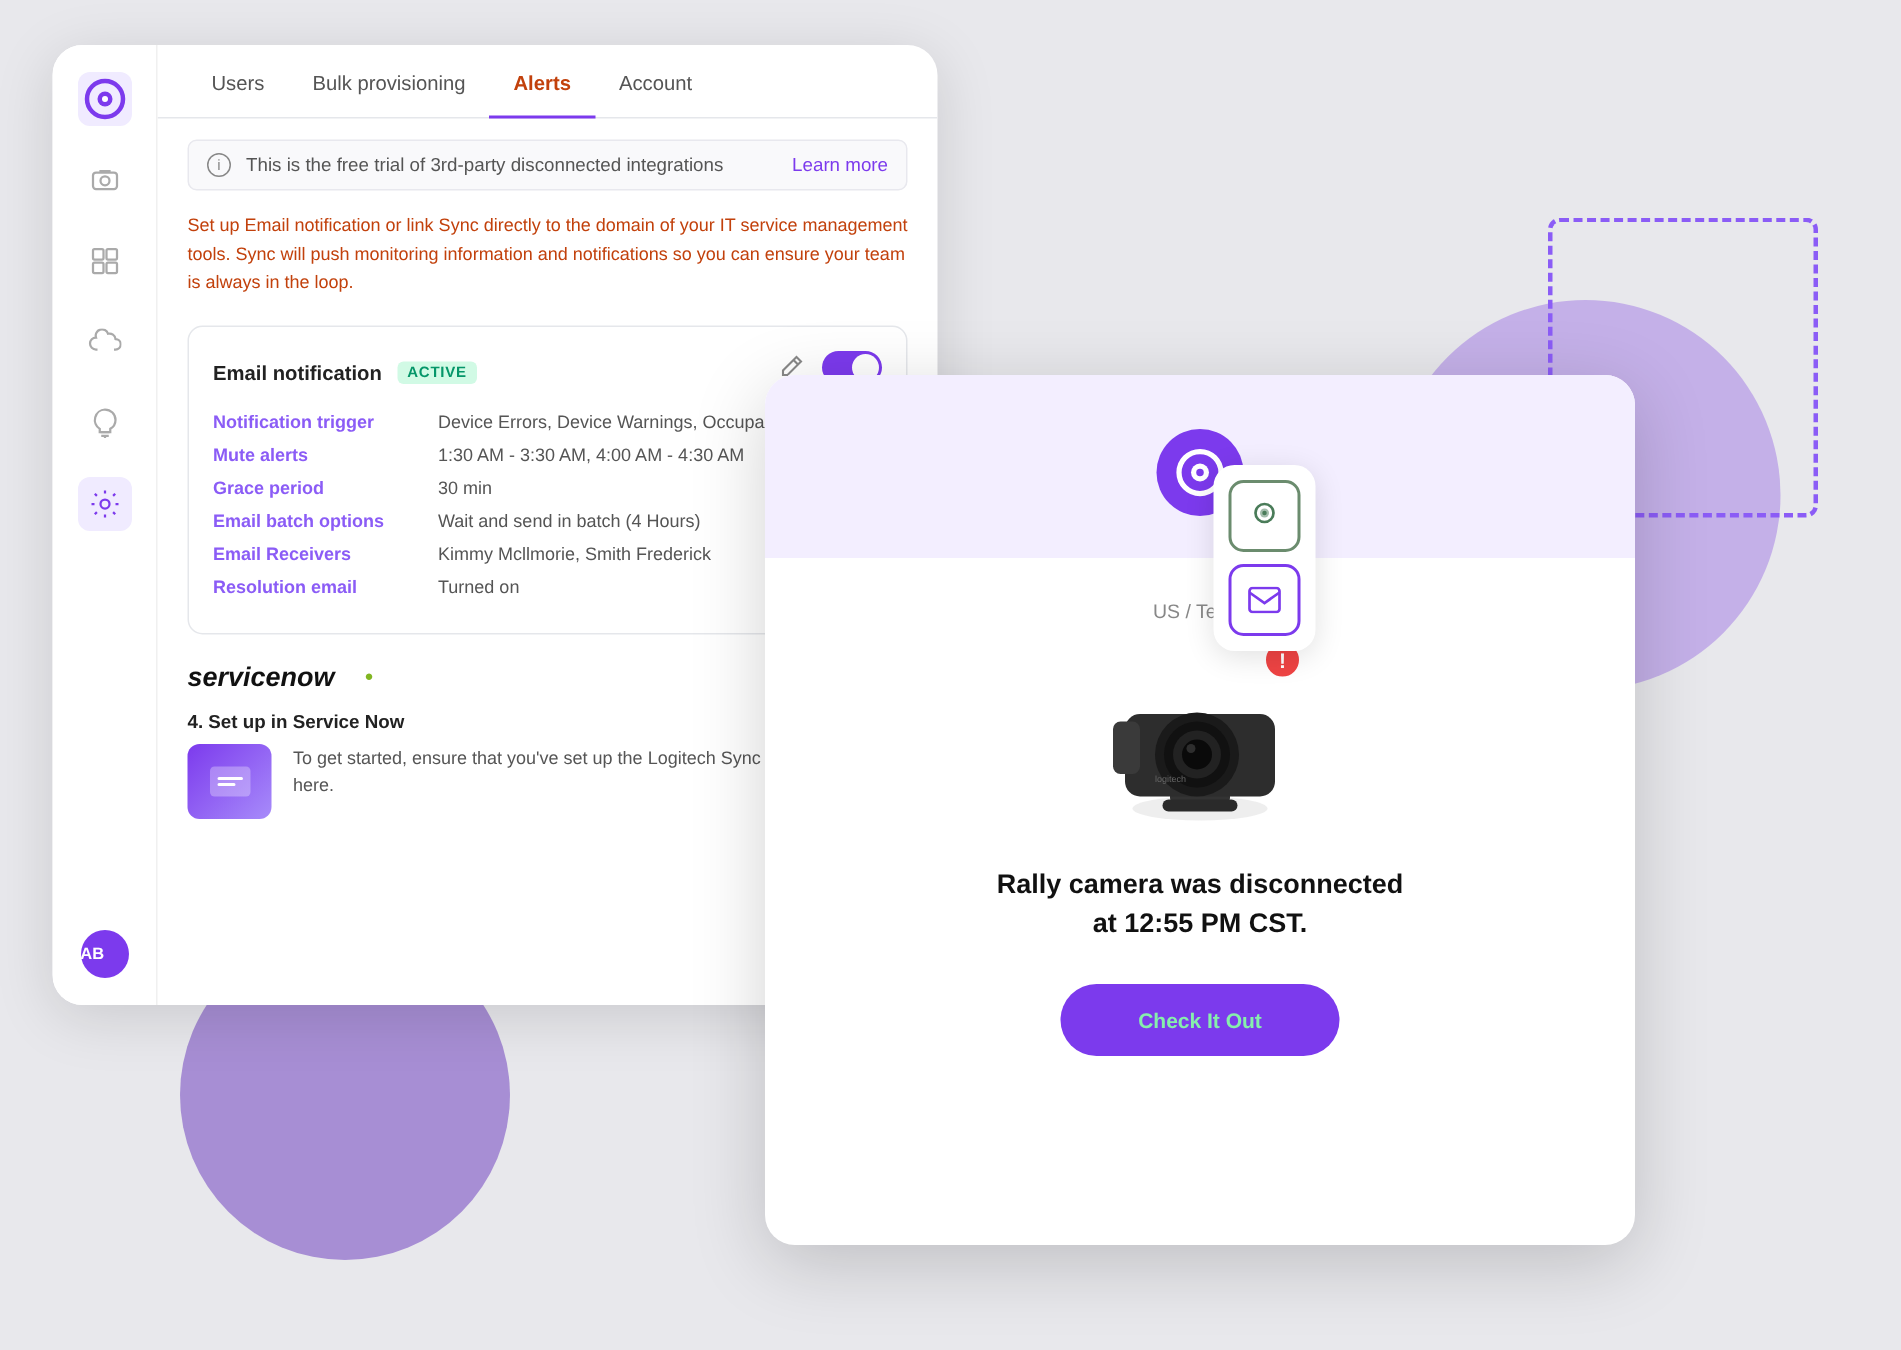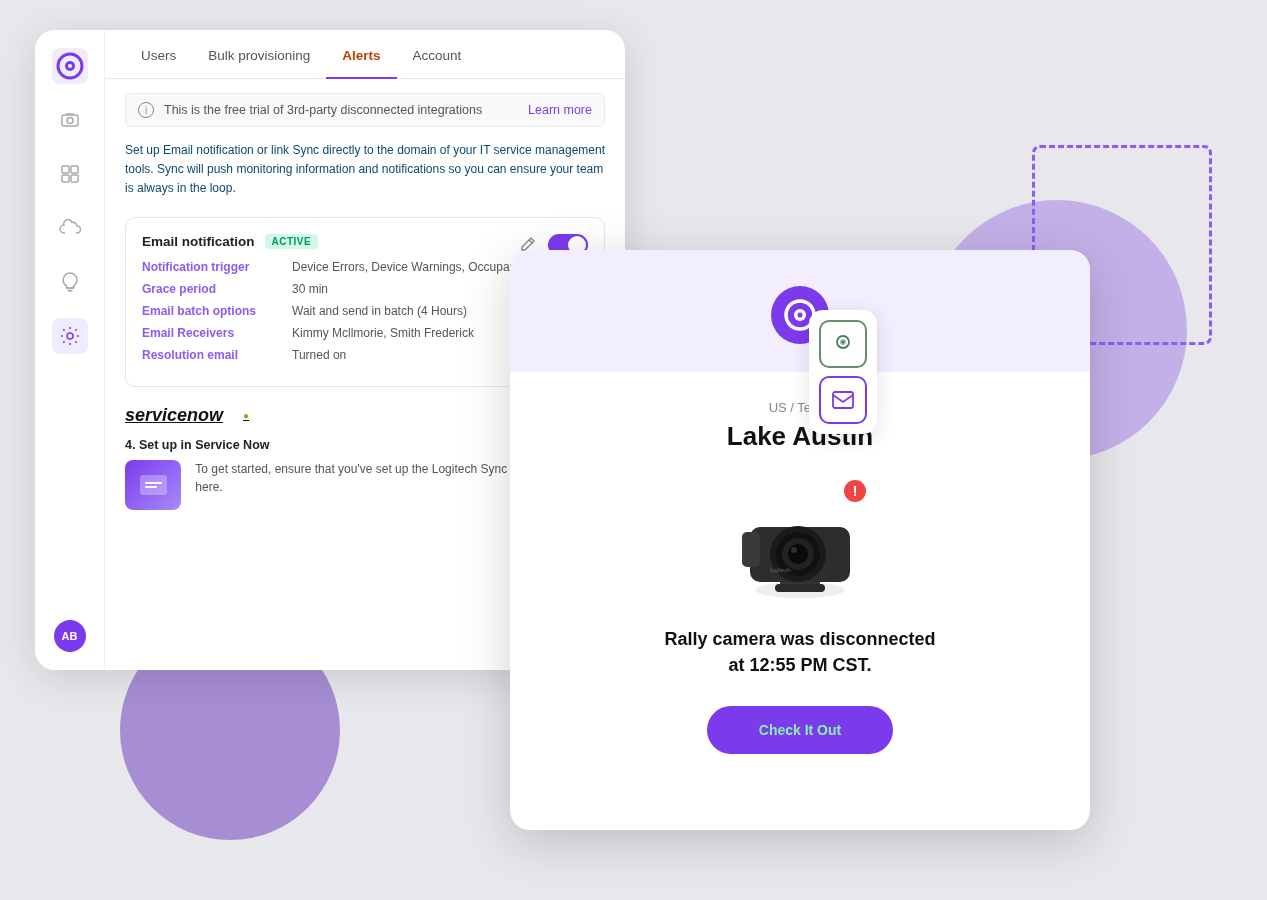"Set up Email notification or" .description { color: #0c4a6e -> #c2410c }
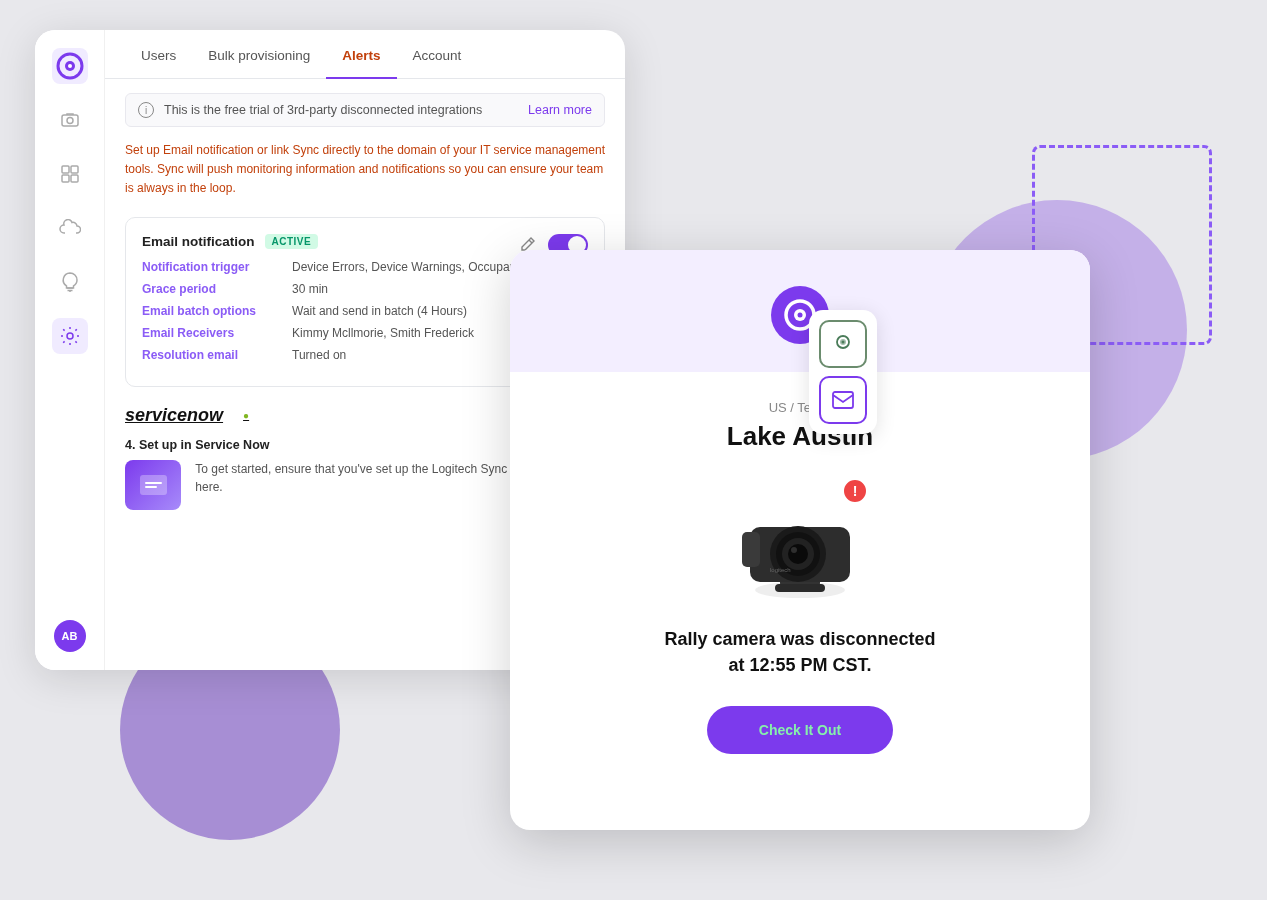"Email notification" .section-header { align-items: flex-start -> flex-end; margin-bottom: 4px -> 18px }
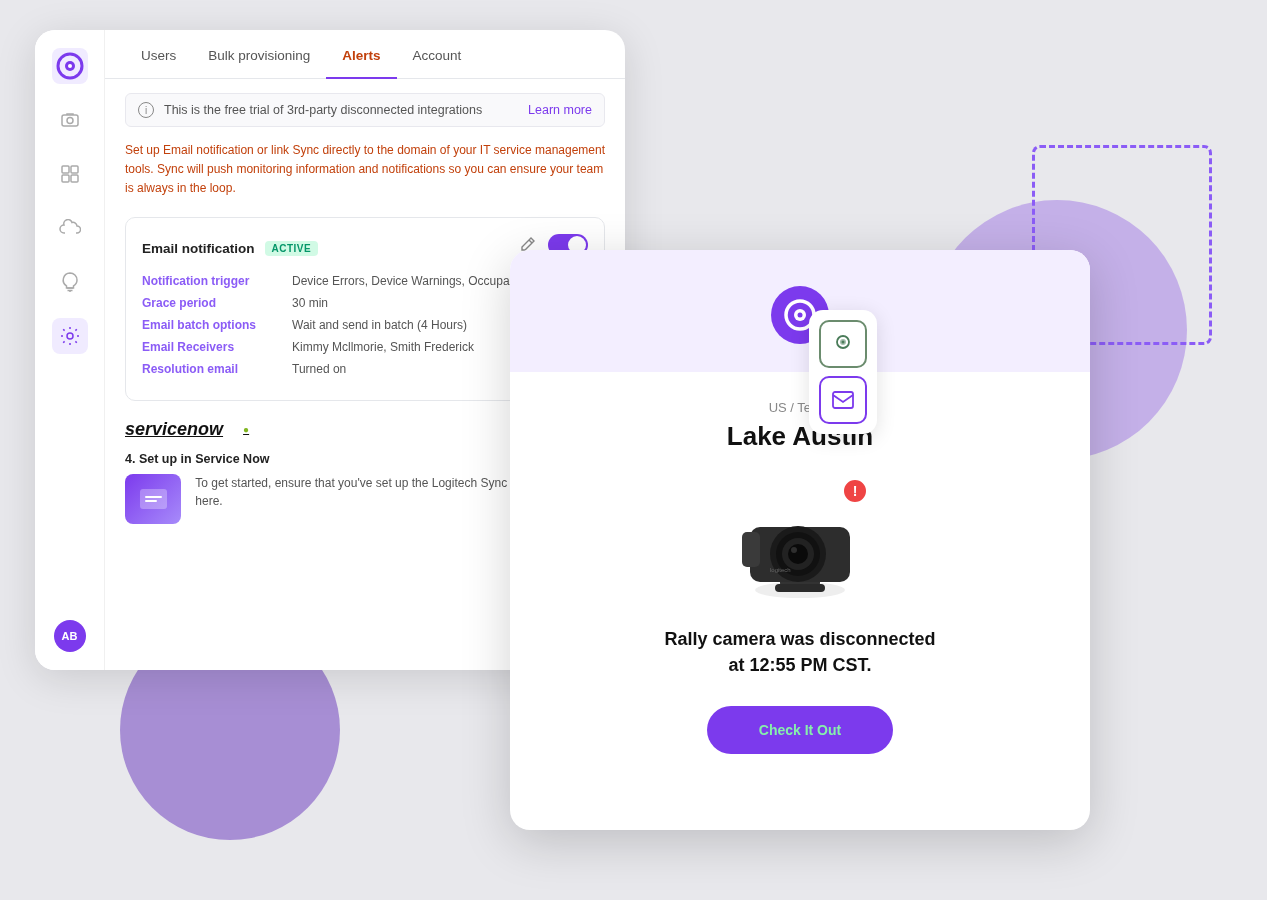"Mute alerts" div.detail-row { html: none -> <div> <span>Mute alerts</span> <span>1:30 AM - 3:30 AM, 4:00 AM - 4:30 AM</span> </div> }
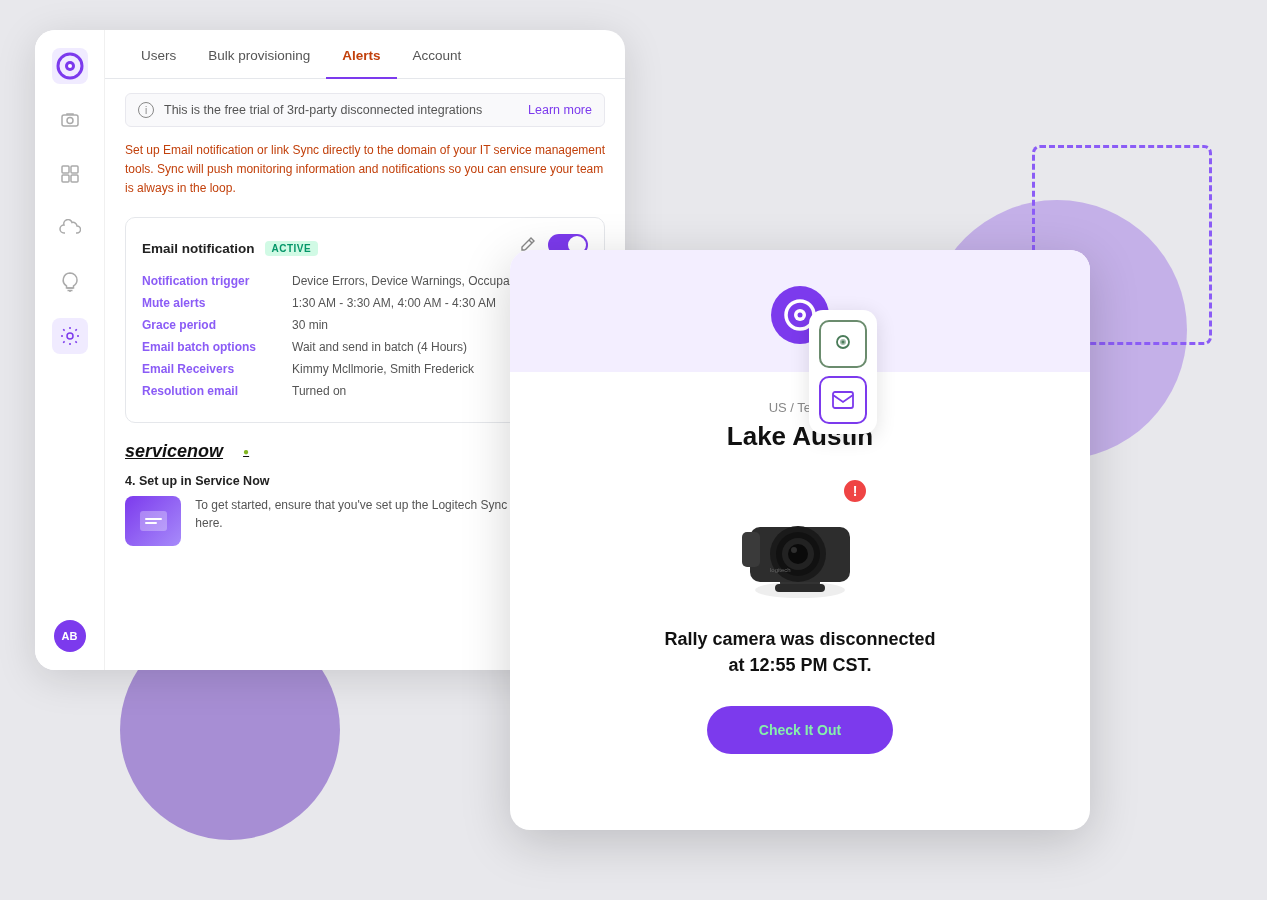"servicenow" .service-now-logo { text-decoration: underline -> none }
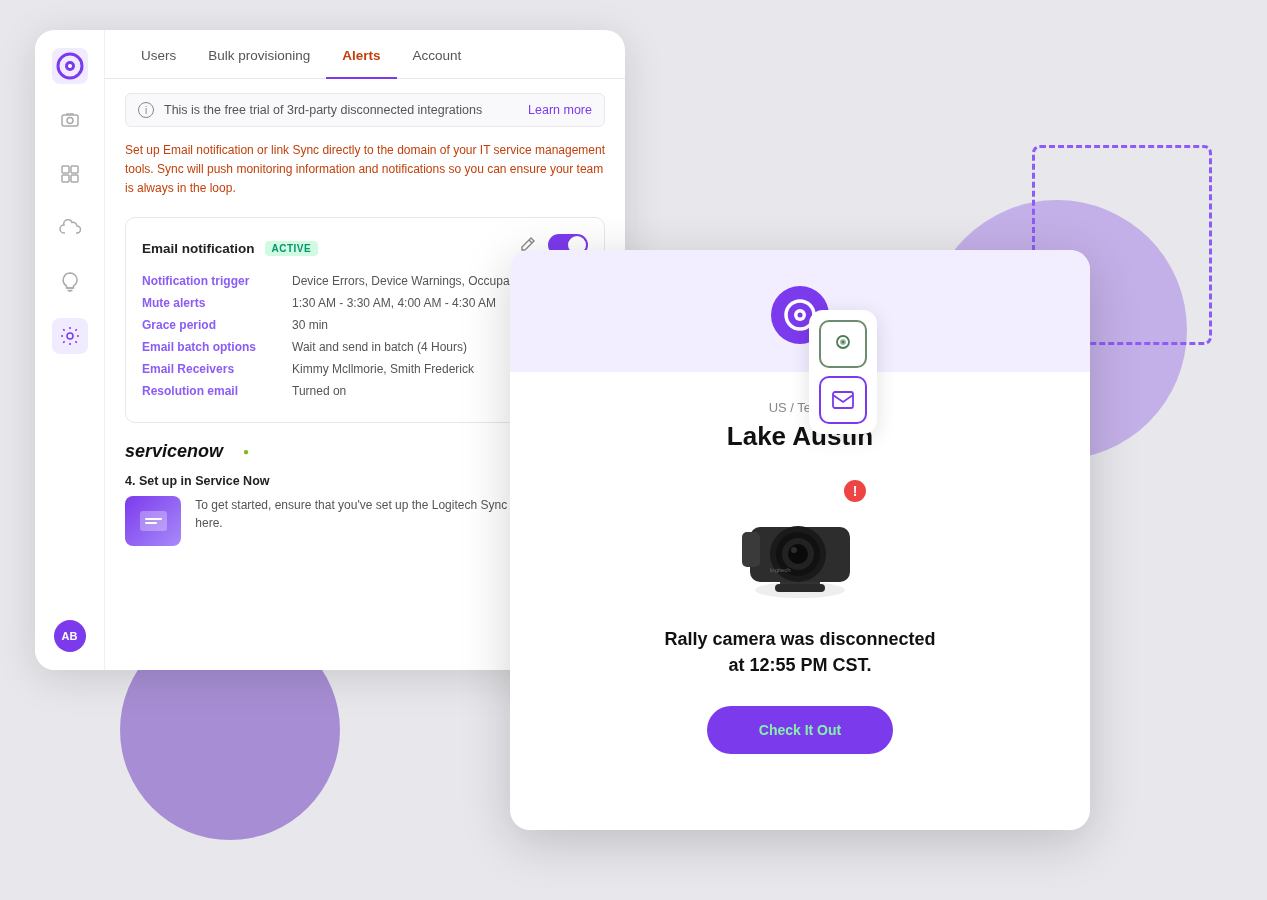"Lake Austin" div.room-name { html: <div>Lake Austin</div> -> none }
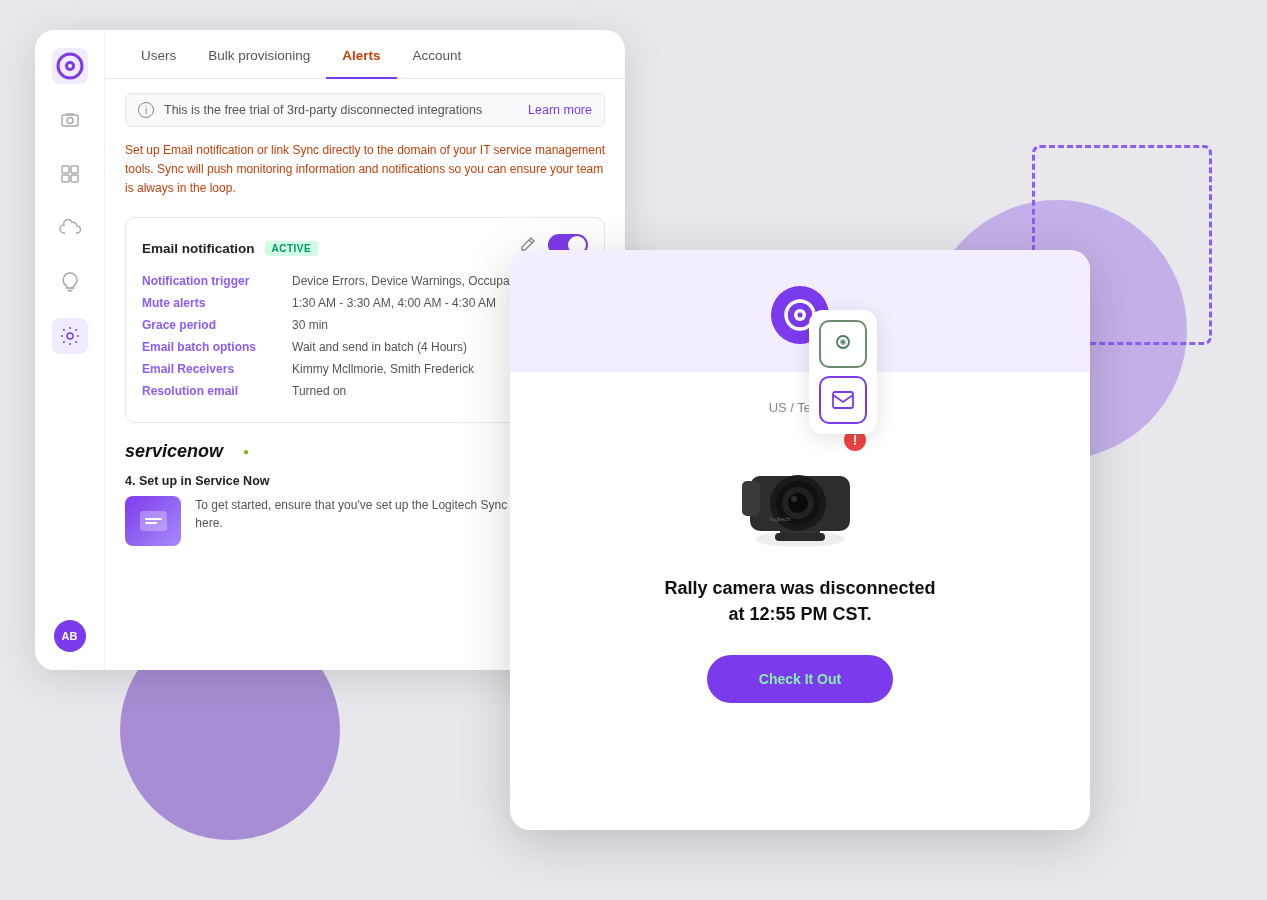"AB" .sidebar-avatar { justify-content: center -> none }
